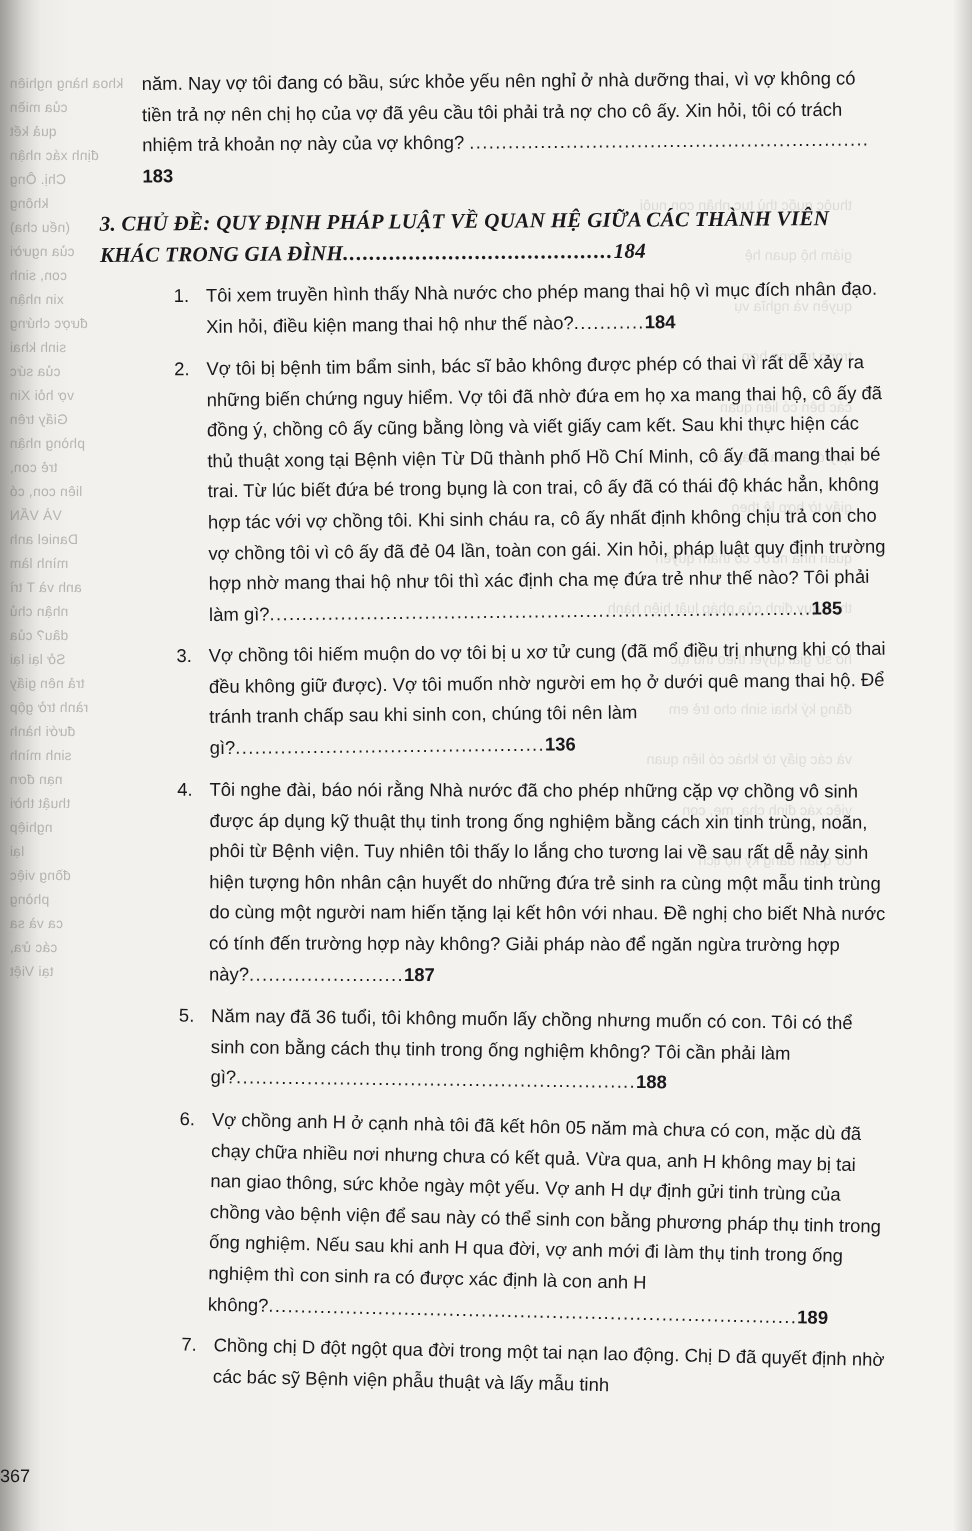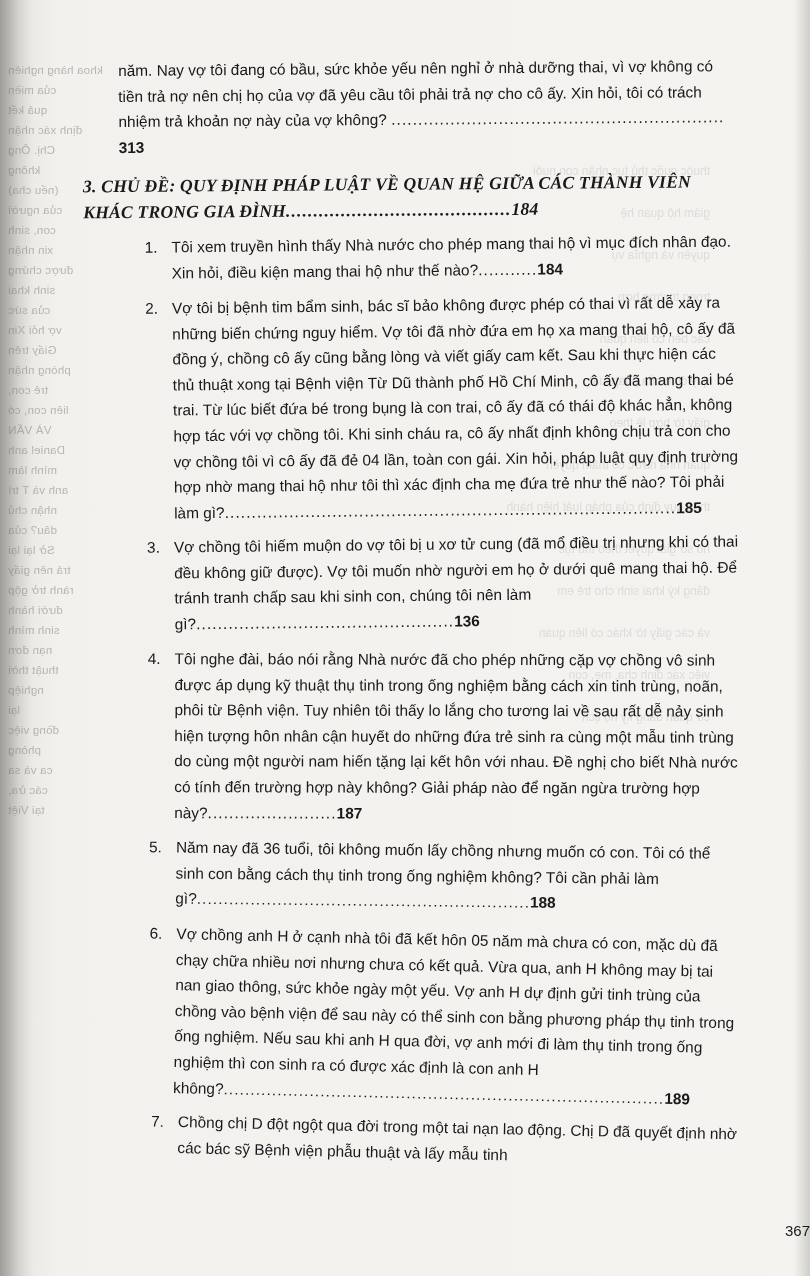"313" span.pg { text: 313 -> 183 }
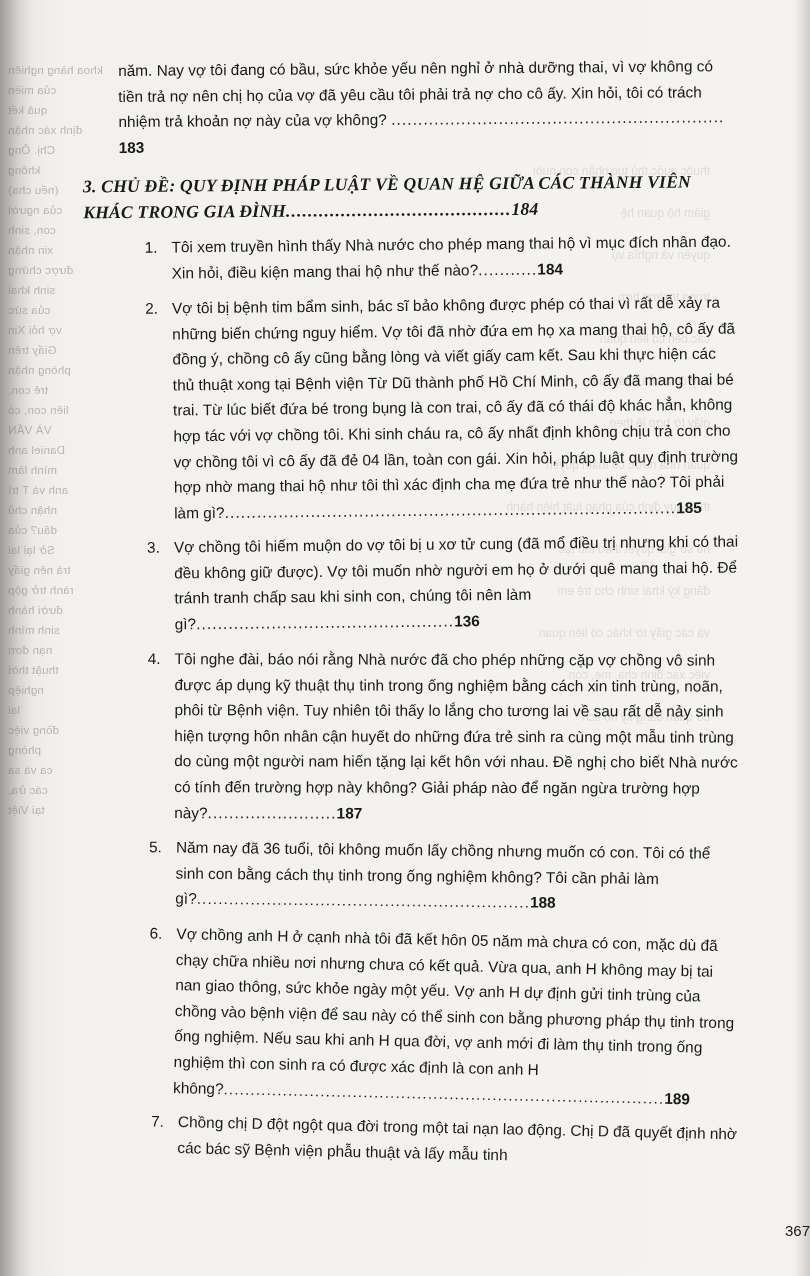"367" #folio { text-align: right -> left }
